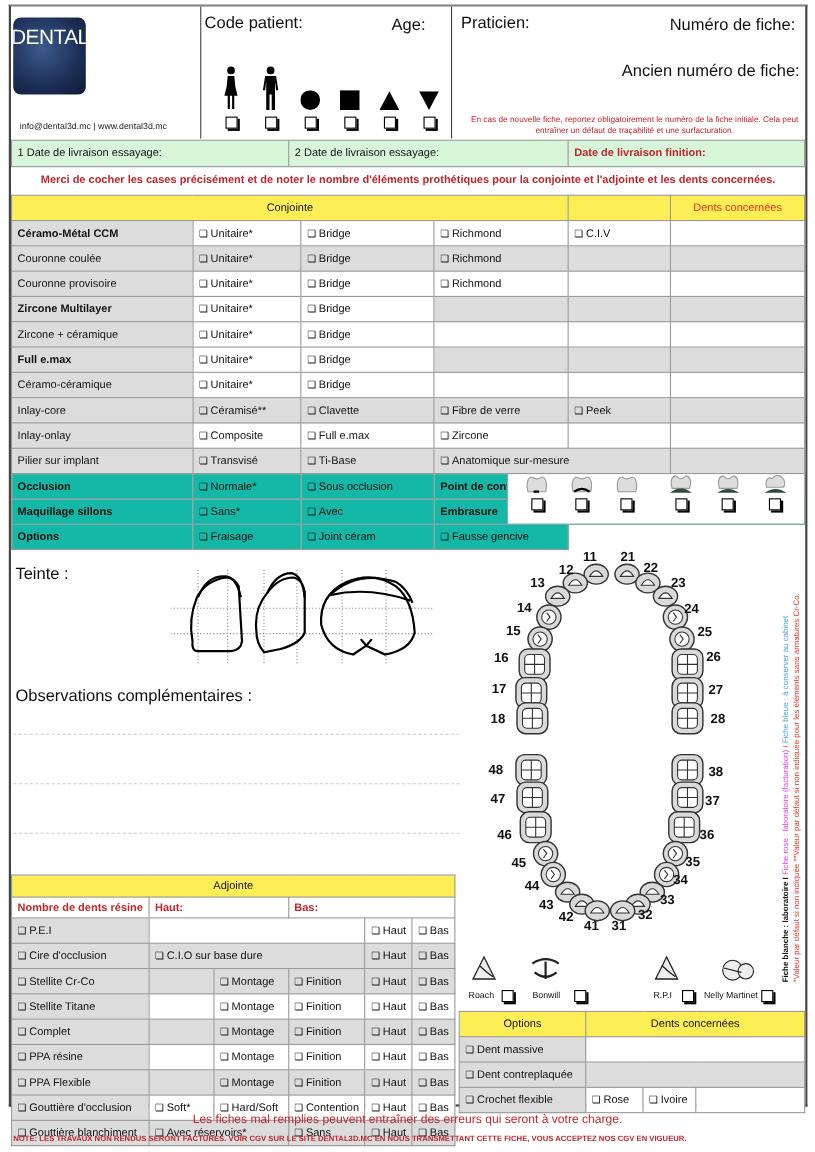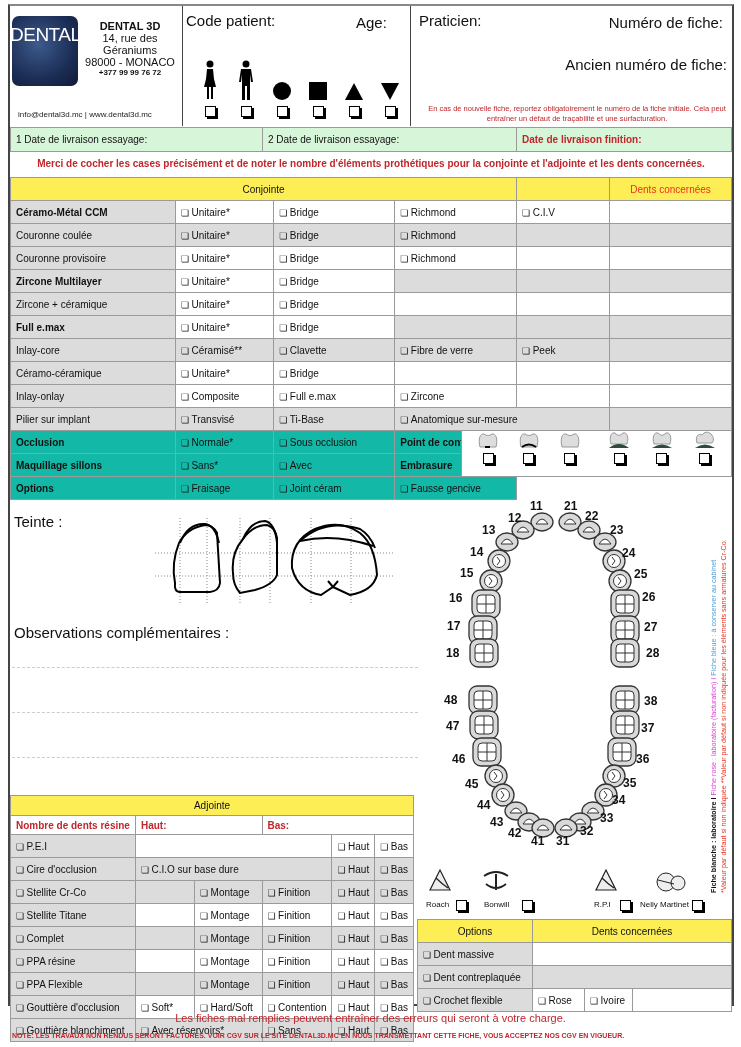"DENTAL 3D" div.company { html: <div> <div>DENTAL 3D</div> <div>14, rue des</div> <div>Géraniums</div> <div>98000 - MONACO</div> <div>+377 99 99 76 72</div> </div> -> none }
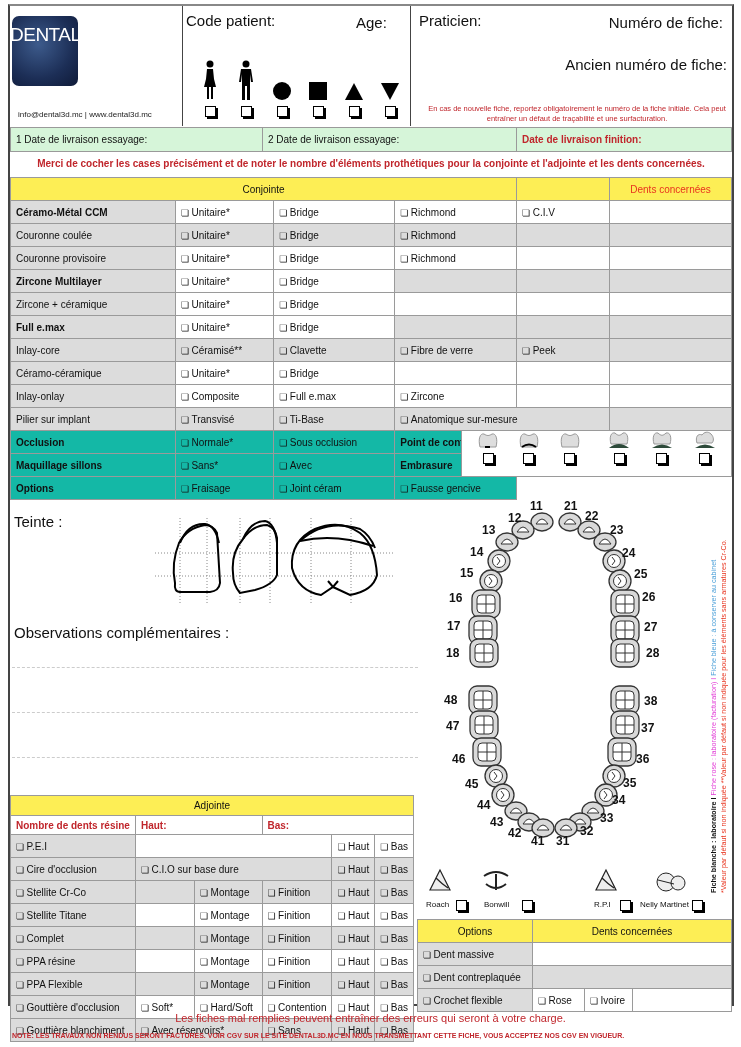"Inlay-core" tr { order: before "Céramo-céramique" -> after "Céramo-céramique" }
